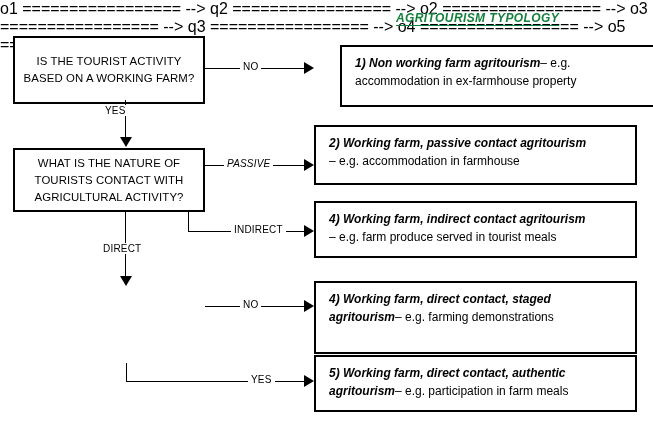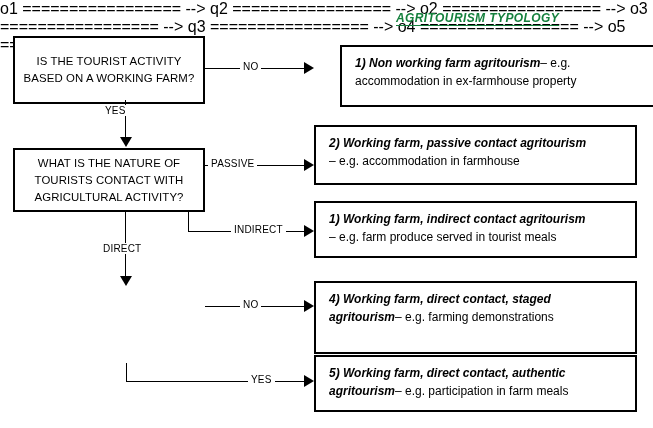"PASSIVE" div.elabel { font-style: none -> italic; left: 208px -> 224px }
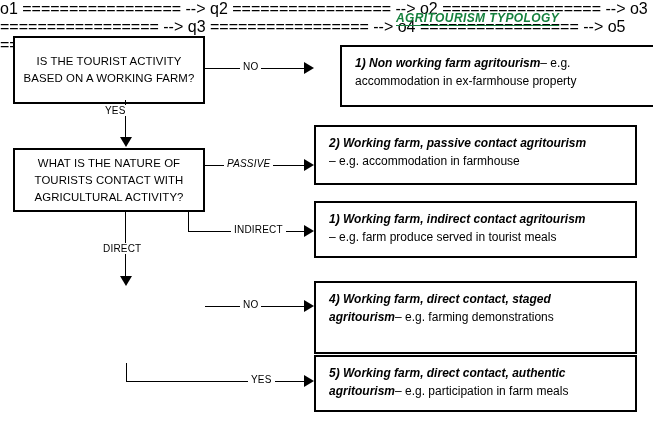"1) Working farm, indirect contact" span.lead { text: 1 -> 4 }
